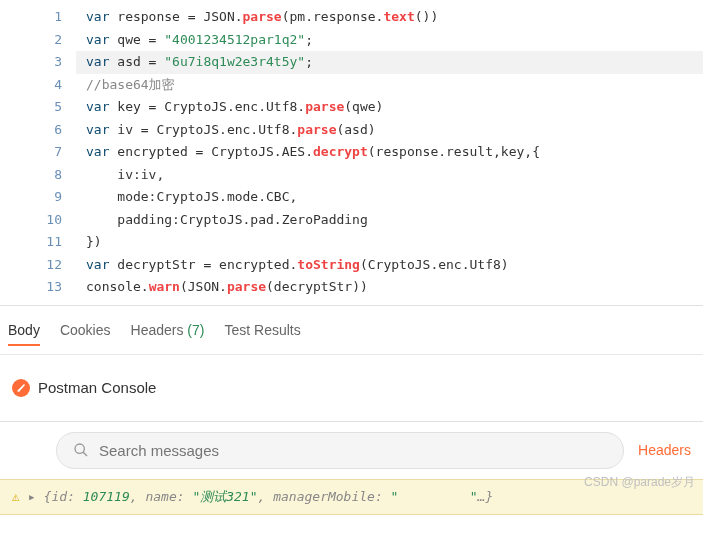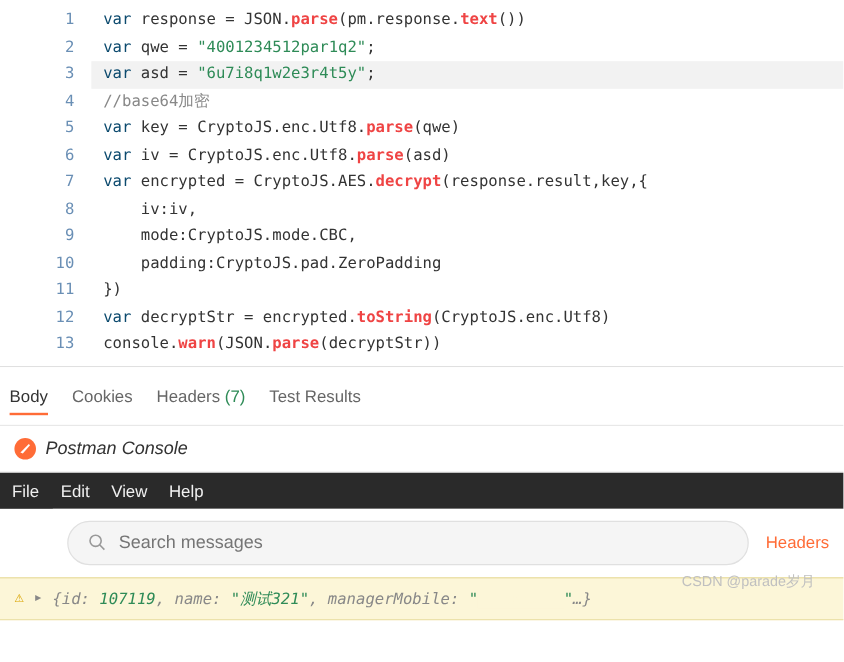"Postman Console" .console-header { font-style: italic -> none; padding: 10px 12px -> 24px 12px }
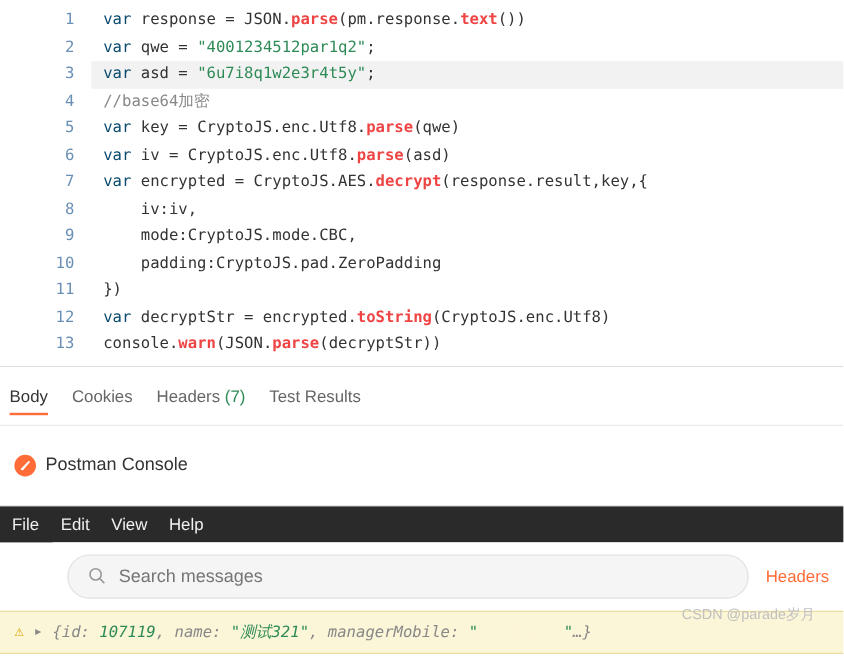"File" div.menubar { html: <div> <span>File</span> <span>Edit</span> <span>View</span> <span>Help</span> </div> -> none }
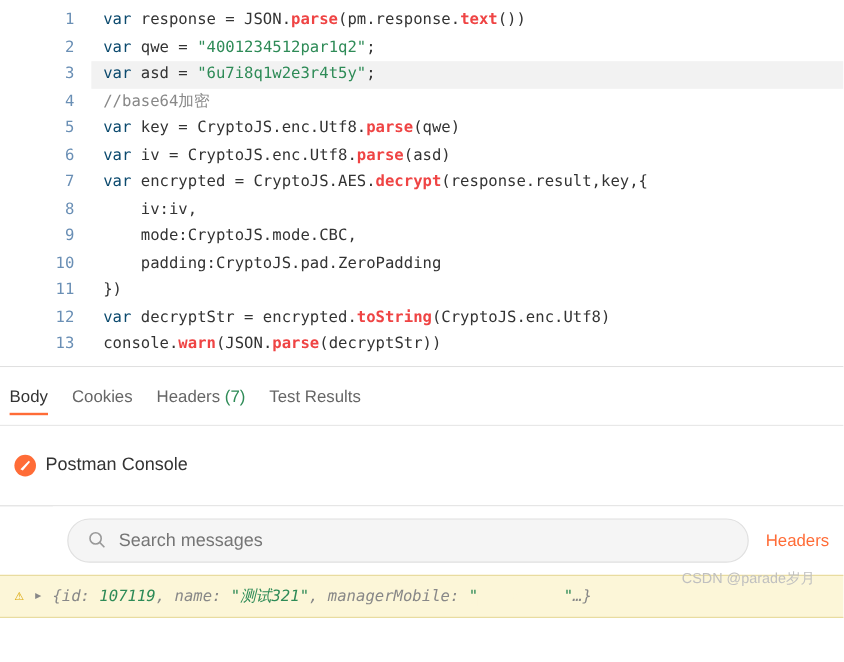"CSDN @parade岁月" .watermark { right: 24px -> 8px }
